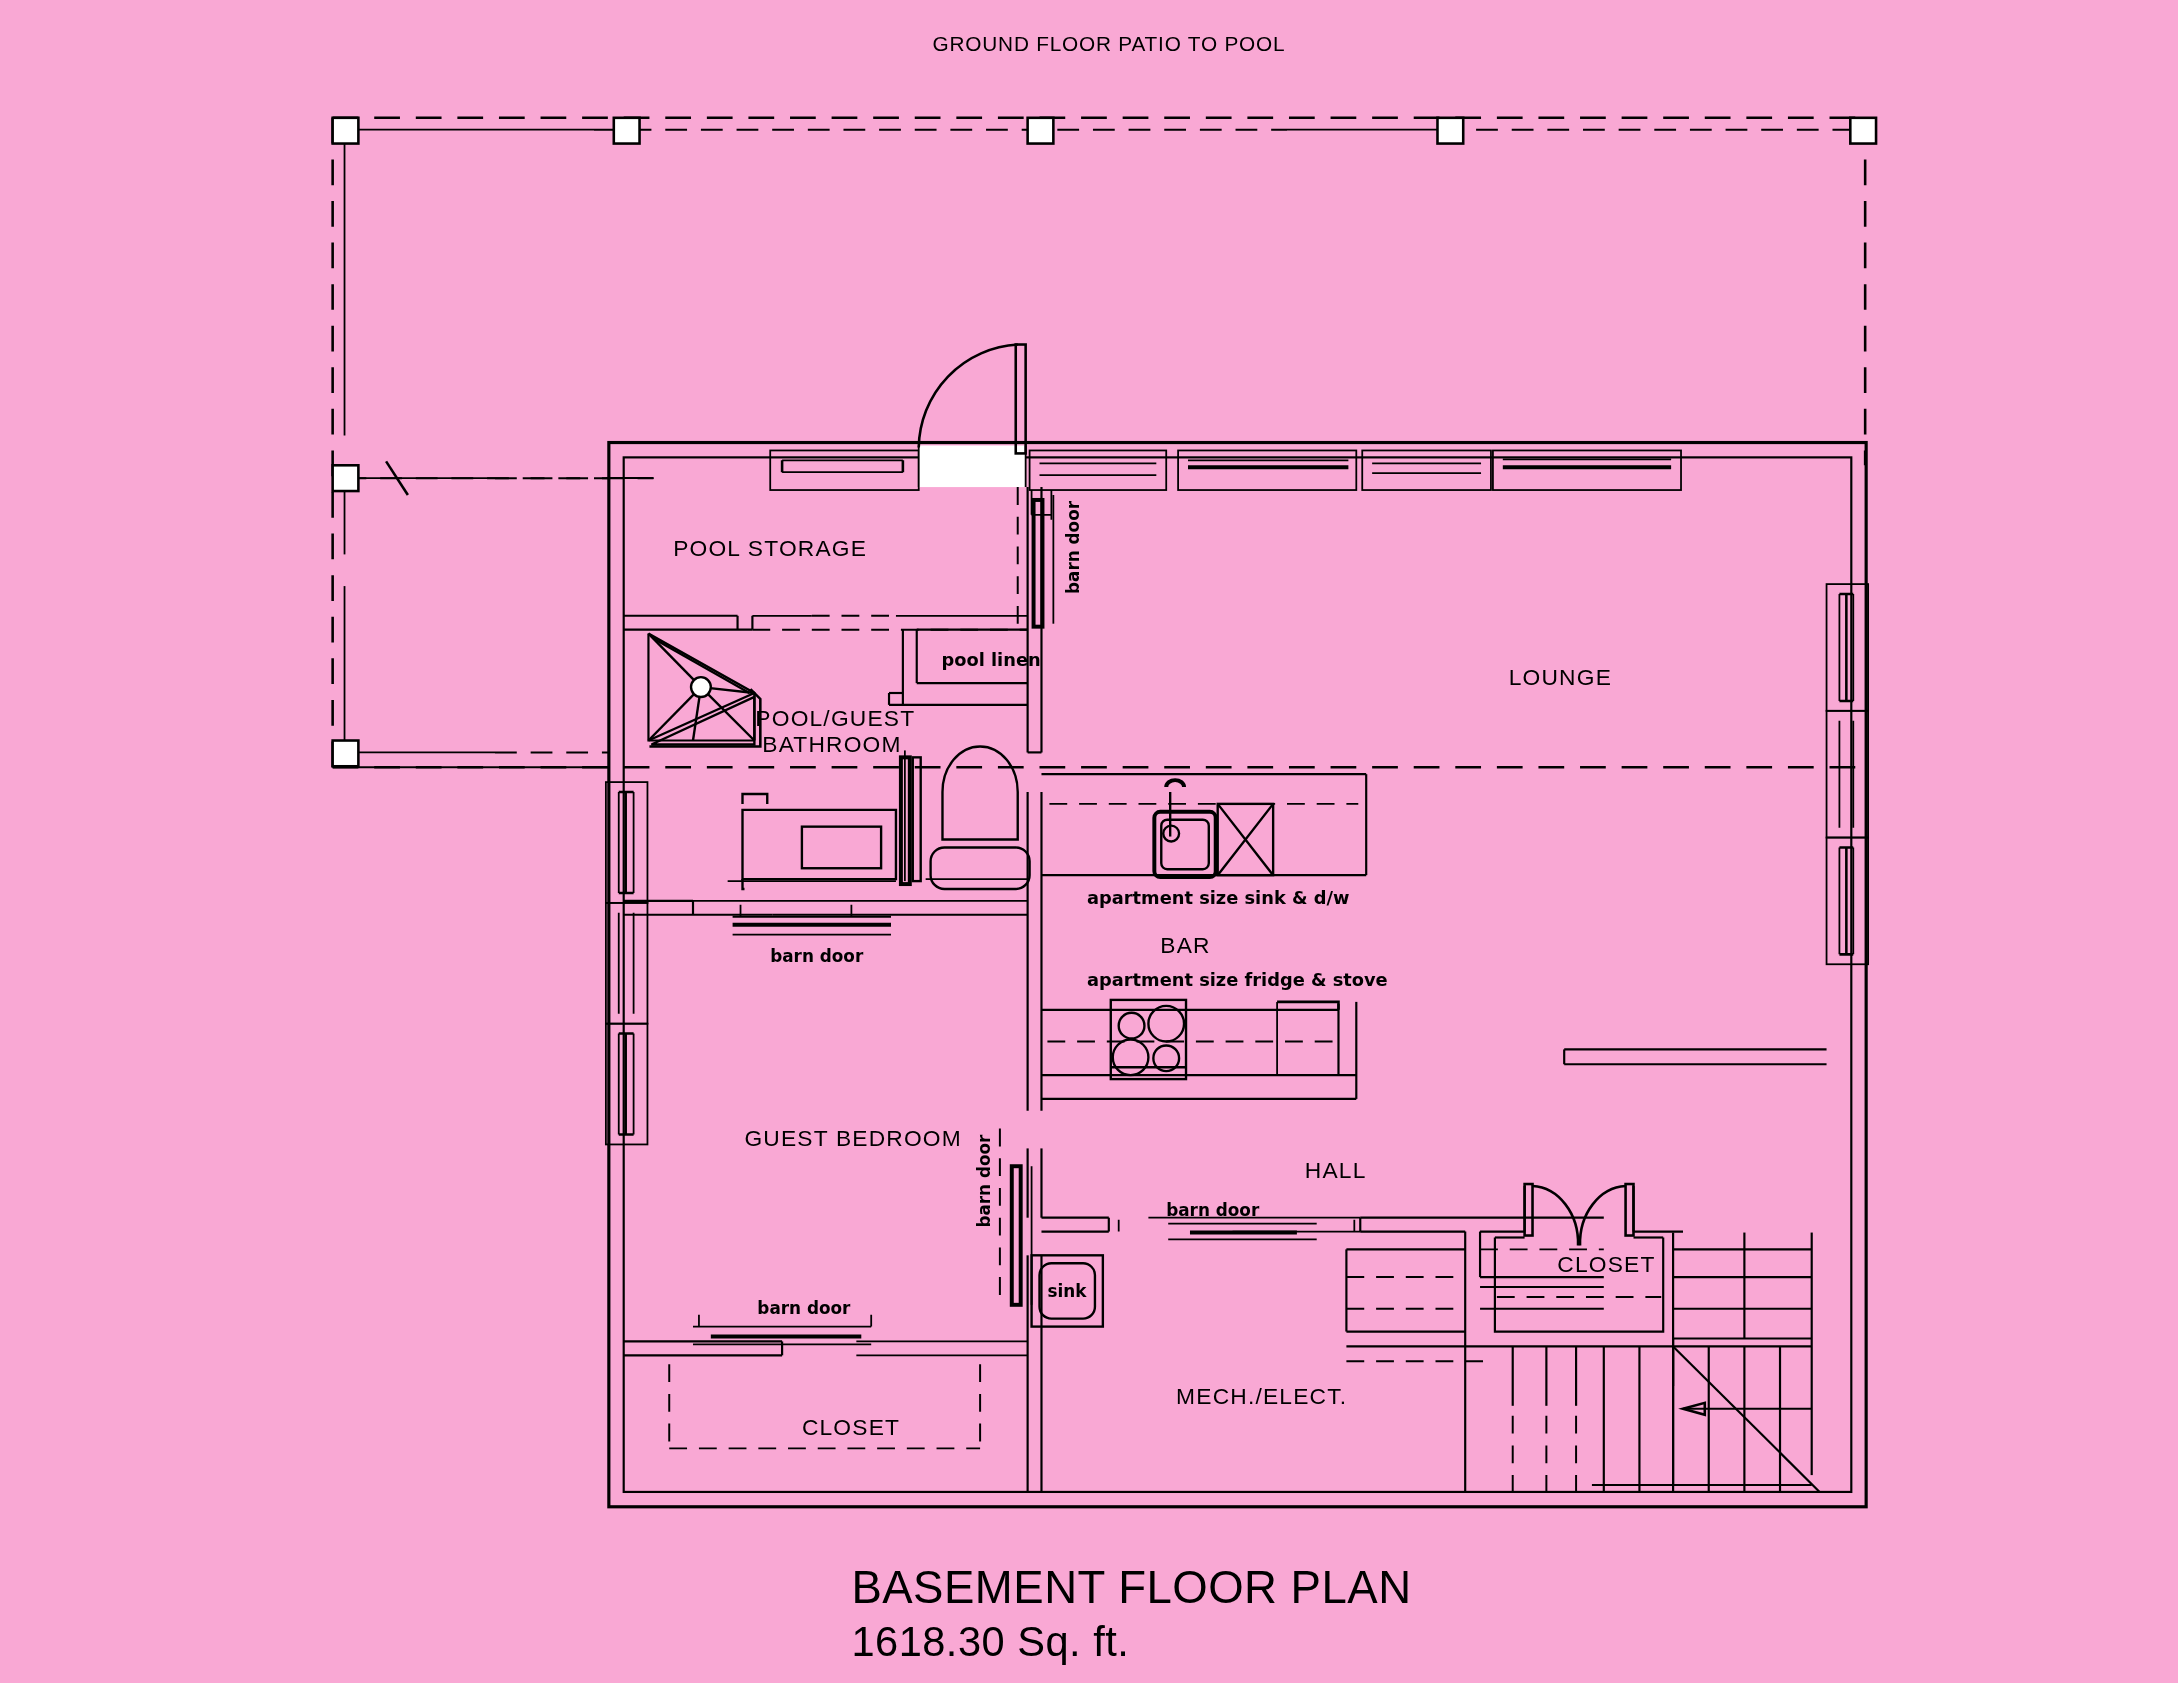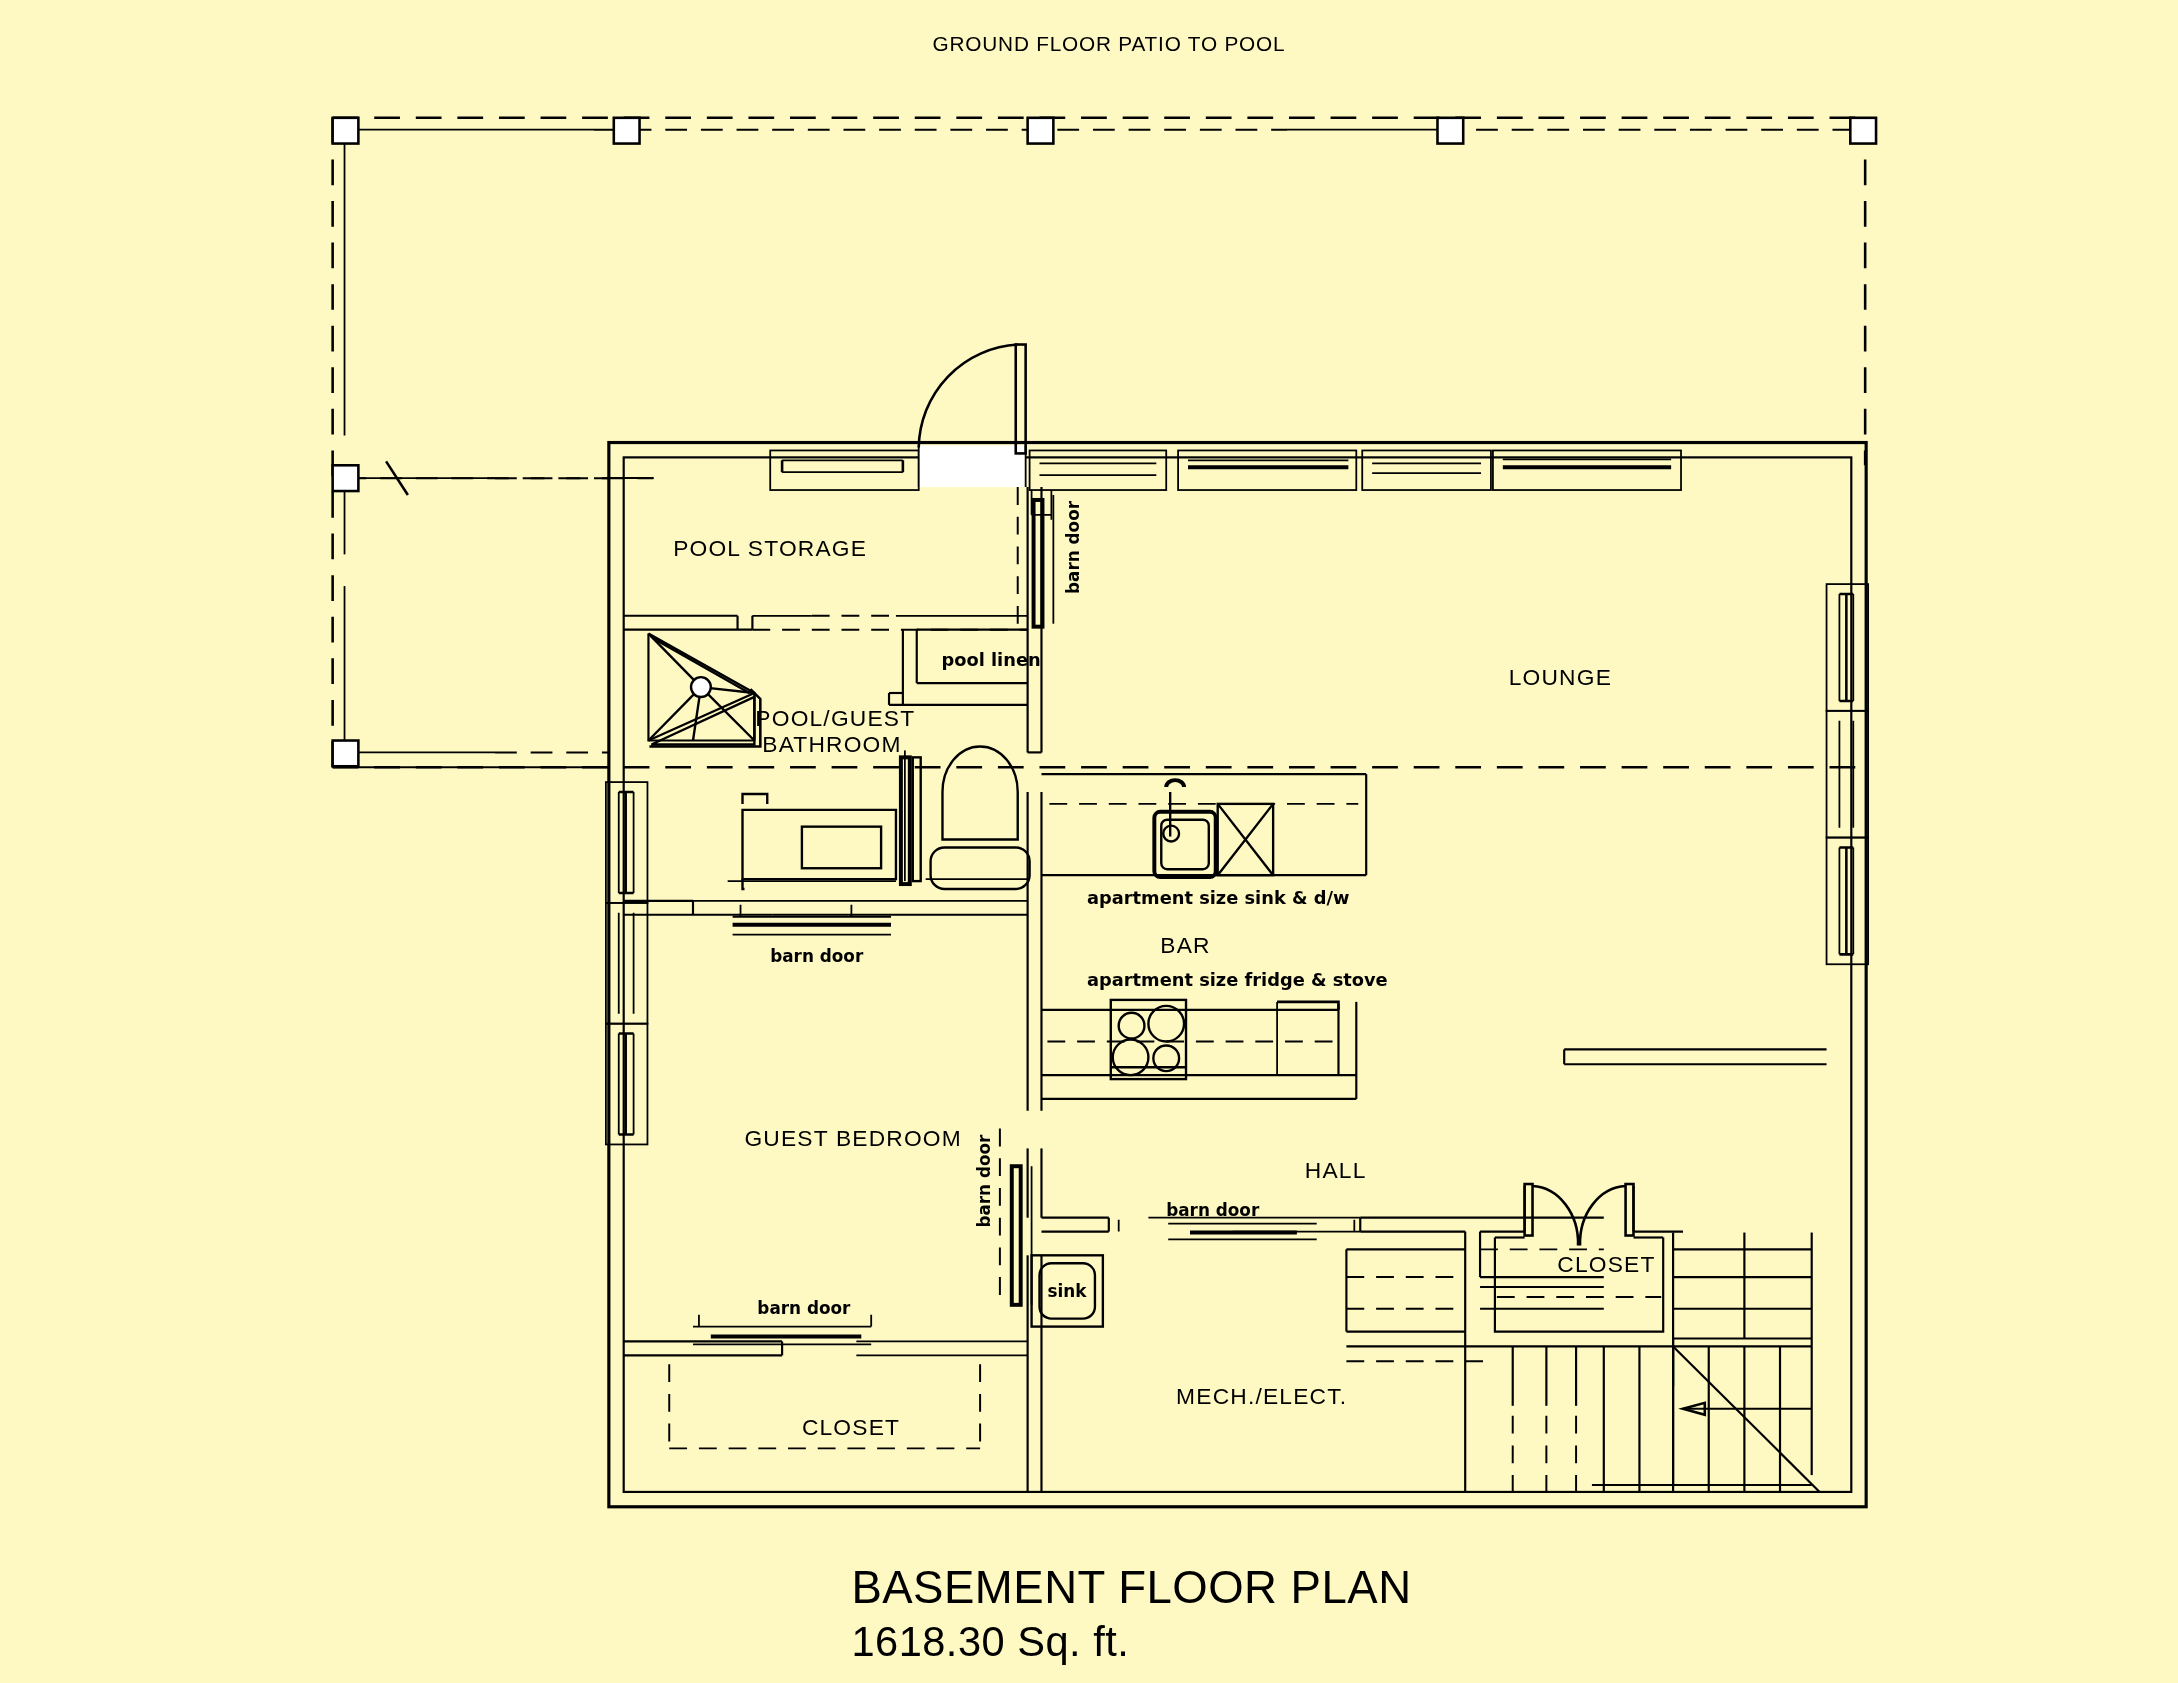"GROUND FLOOR PATIO TO POOL" #plan-root { background: #fef9c3 -> #f9a8d4 }
